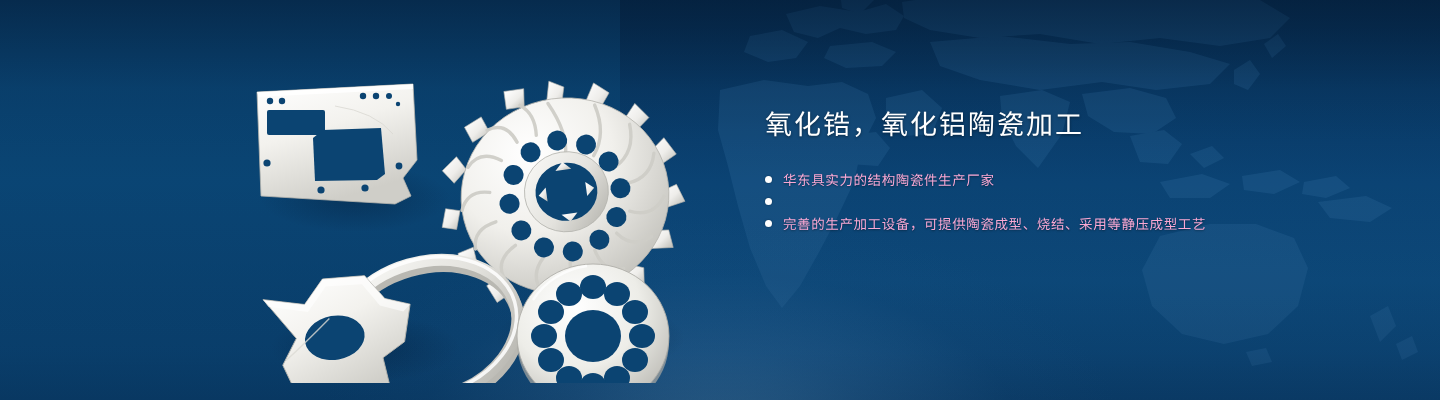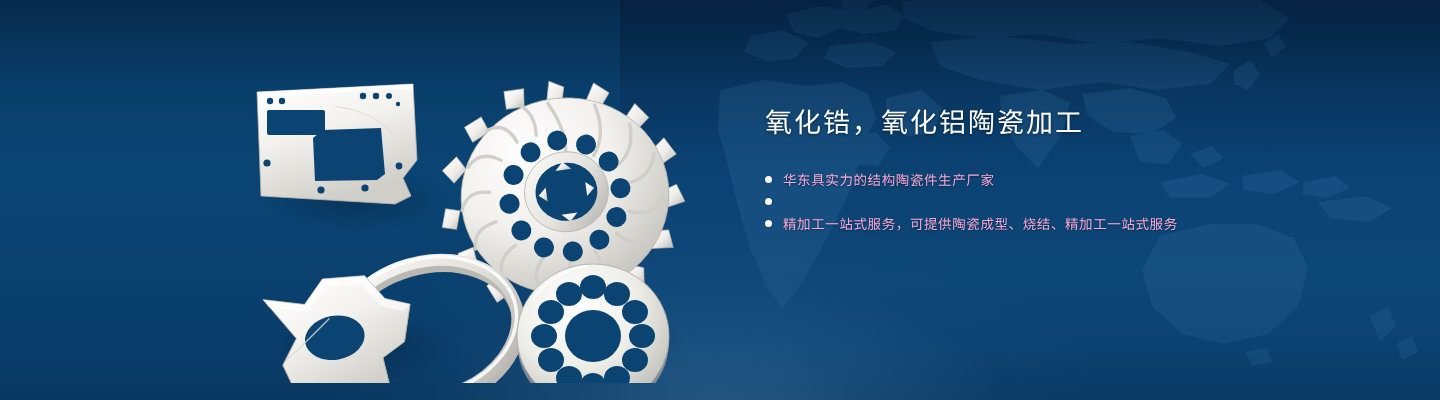"氧化锆，氧化铝陶瓷加工" .textblock { font-family: Liberation Mono, monospace -> none }
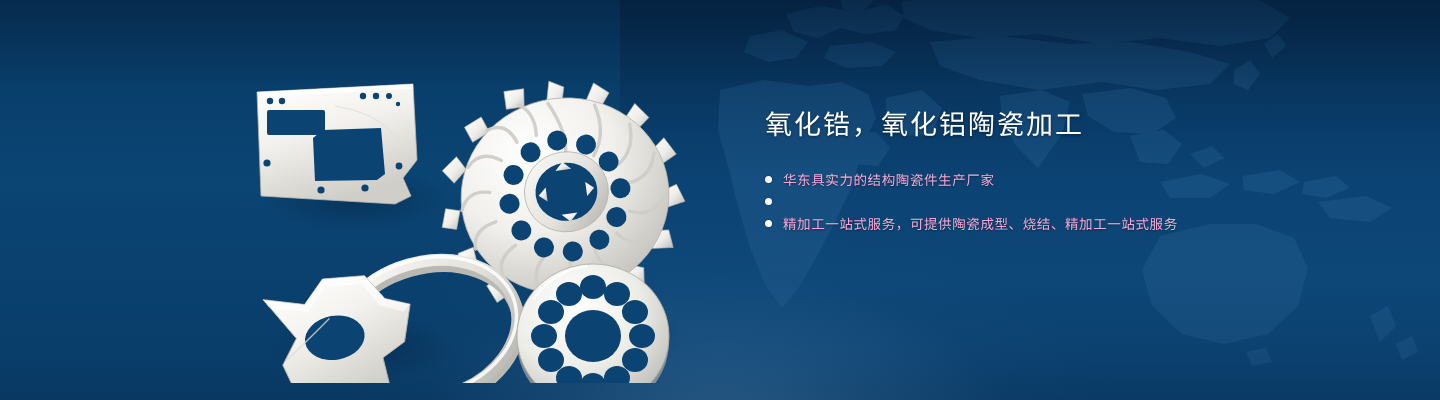"精加工一站式服务，可提供陶瓷成型、烧结、精加工一站式服务" span.btext { text: 精加工一站式服务，可提供陶瓷成型、烧结、精加工一站式服务 -> 完善的生产加工设备，可提供陶瓷成型、烧结、采用等静压成型工艺 }
